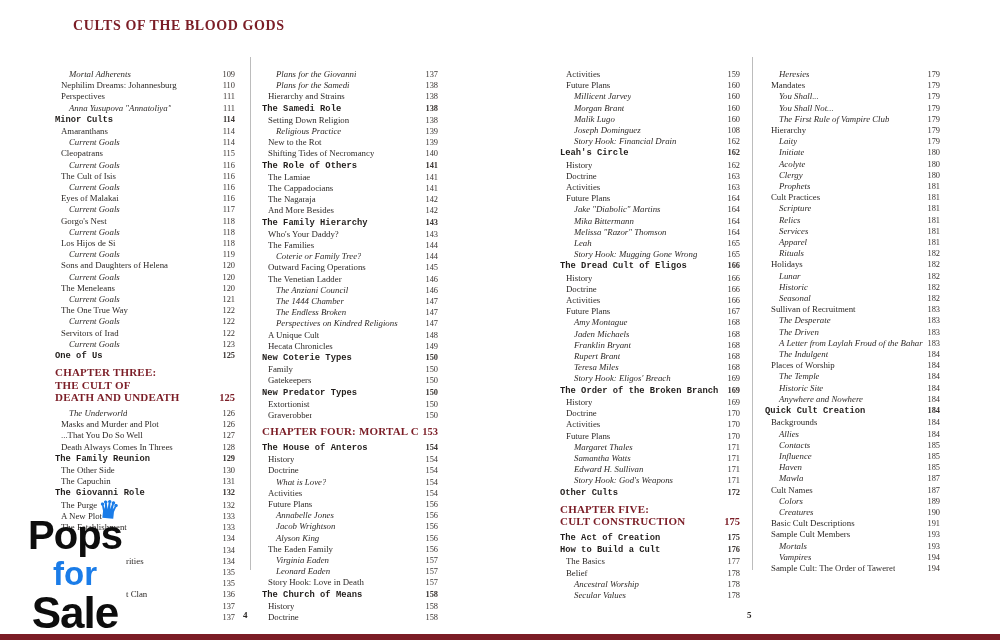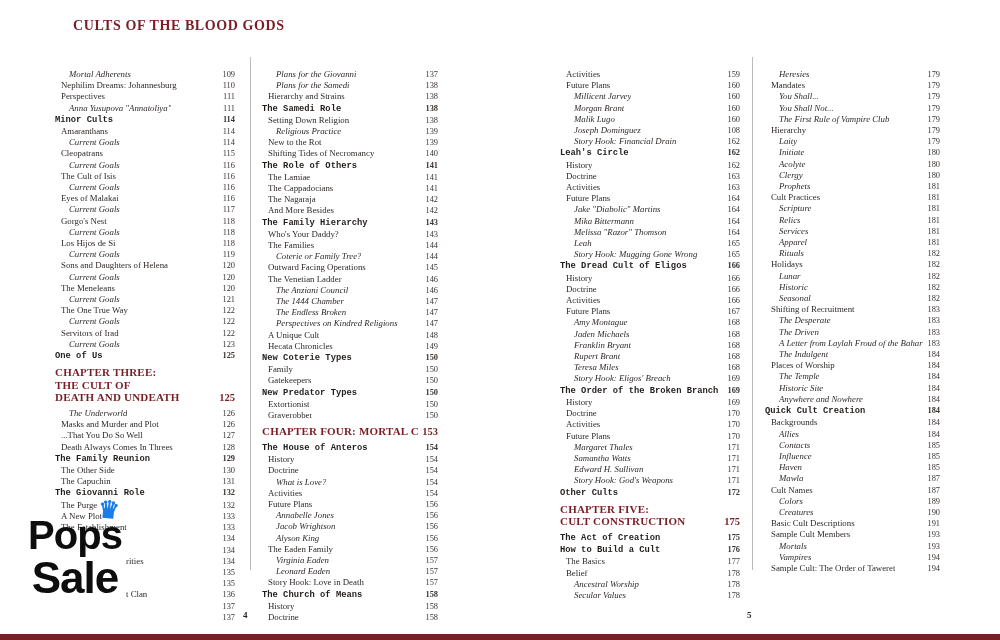"Shifting of Recruitment" span.t { text: Shifting -> Sullivan }
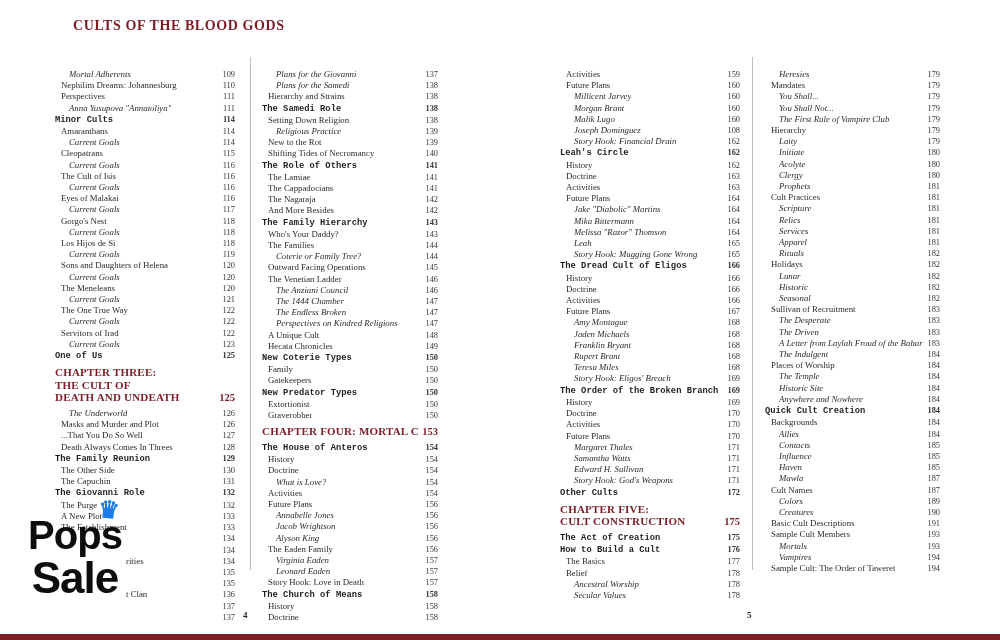"for" div.wm-line2 { html: none -> <div>for</div> }
